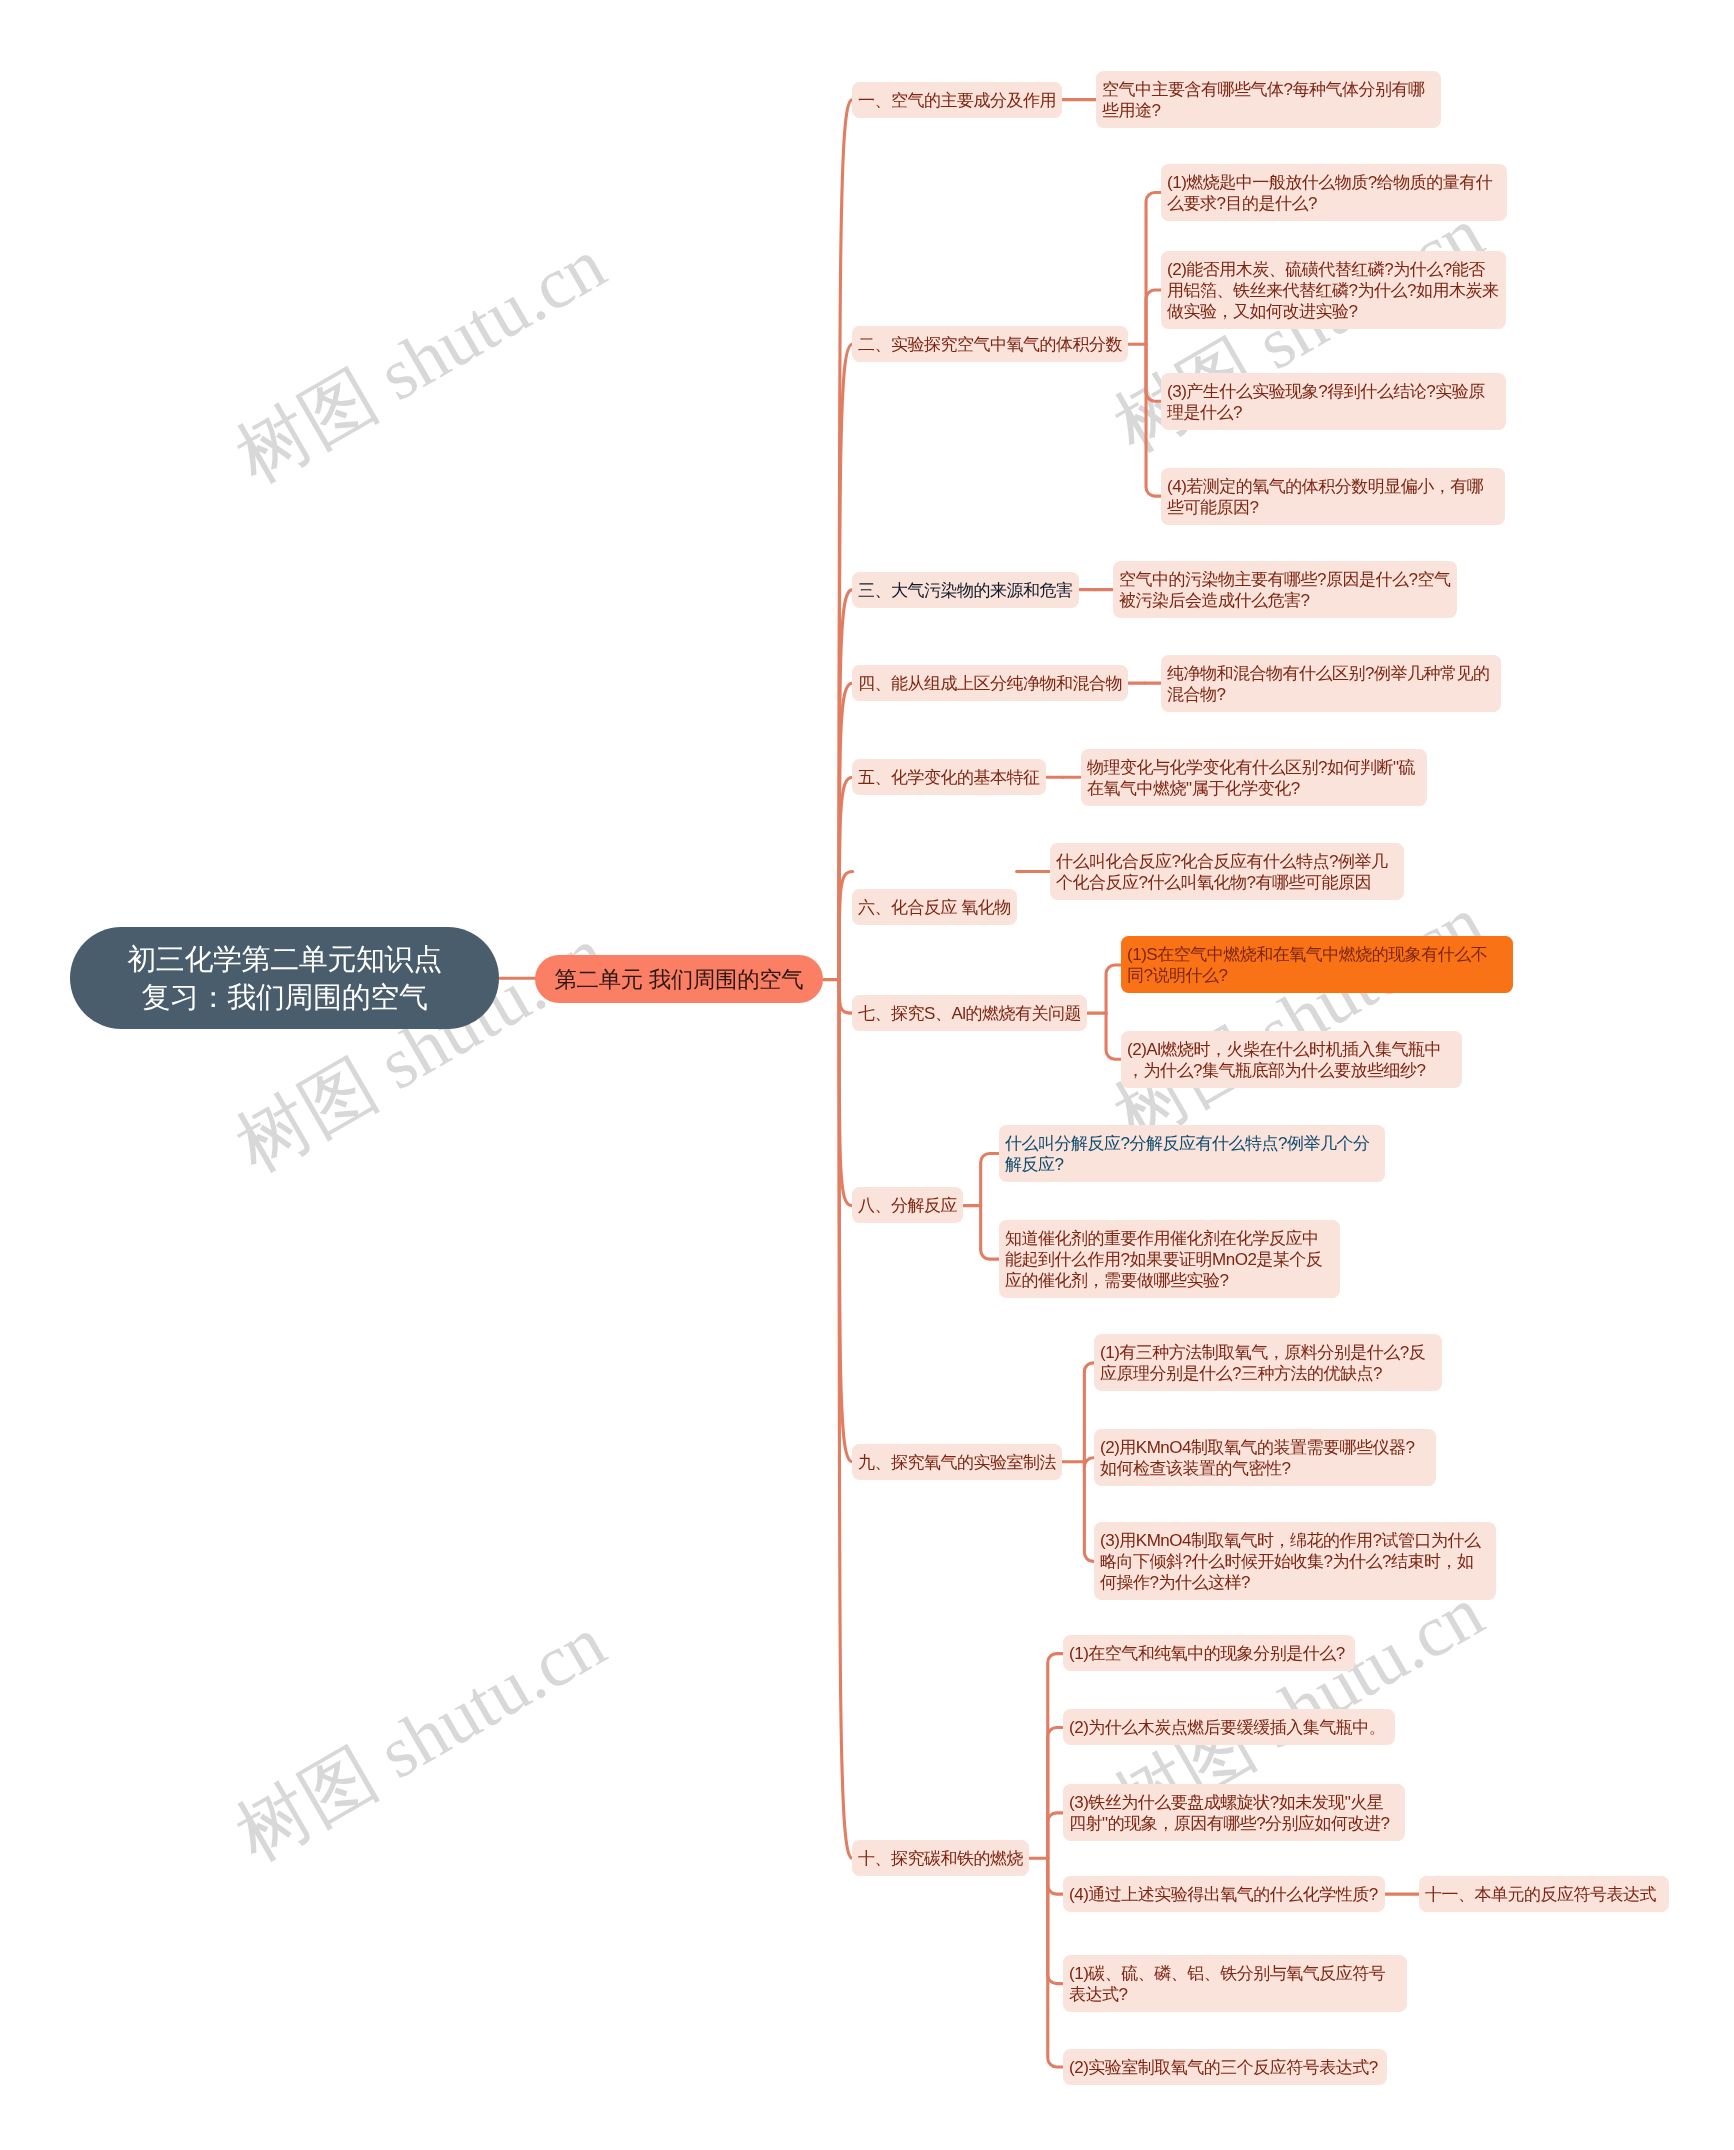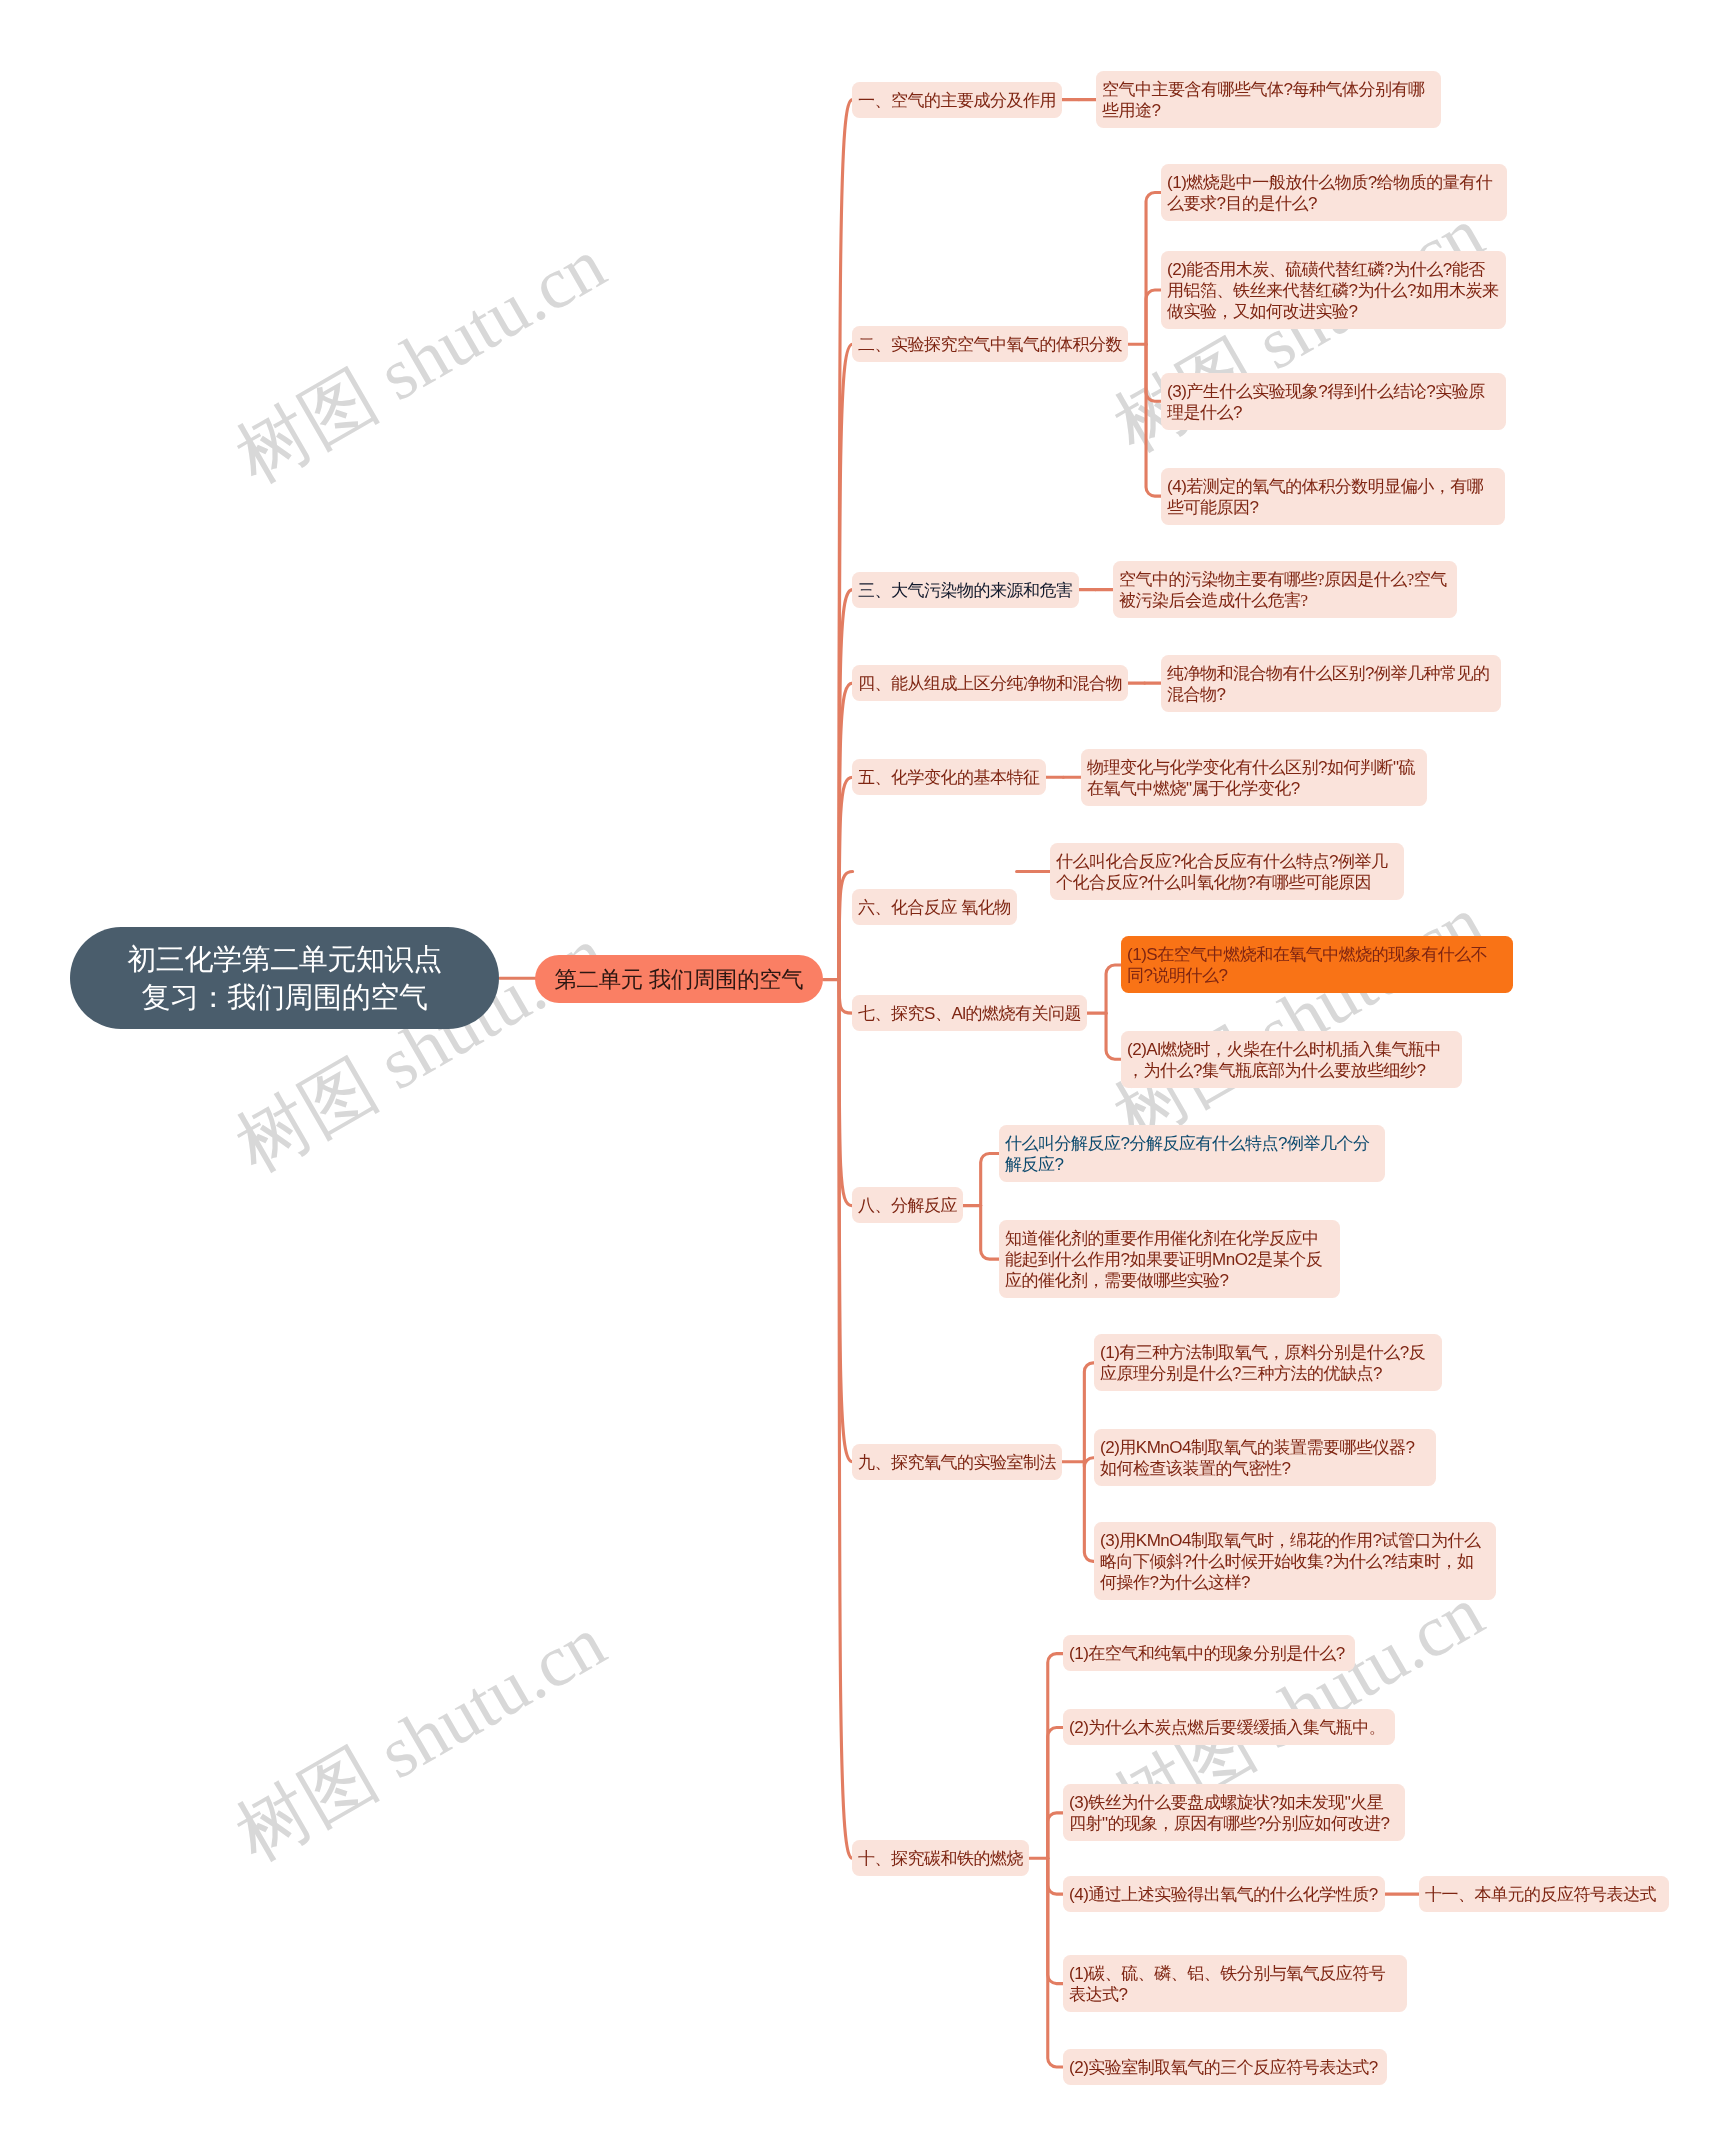"空气中的污染物主要有哪些?原因是什么?空气被污染后会造成什么危害?" div.nd { font-family: Liberation Serif, serif -> none }
